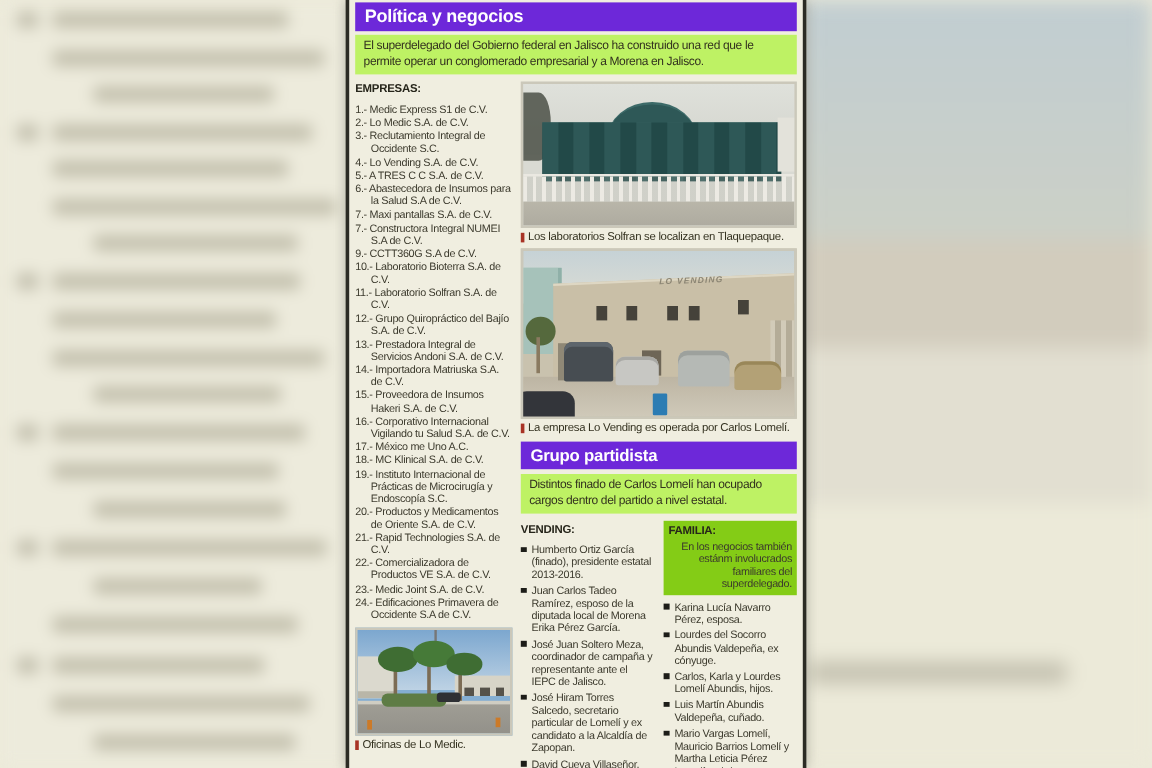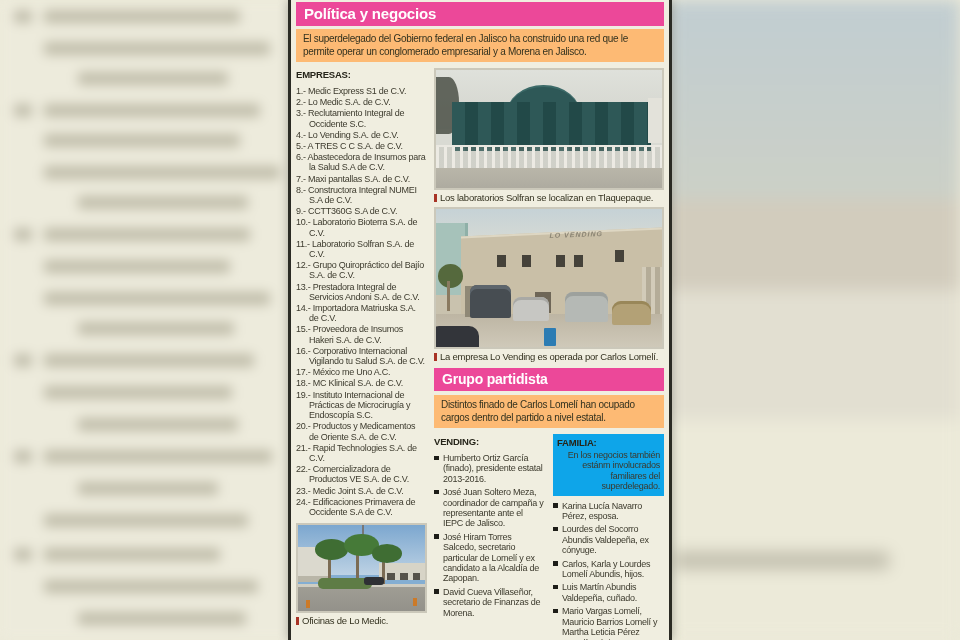"Política y negocios" .bar { background: #ec4899 -> #6d28d9 }
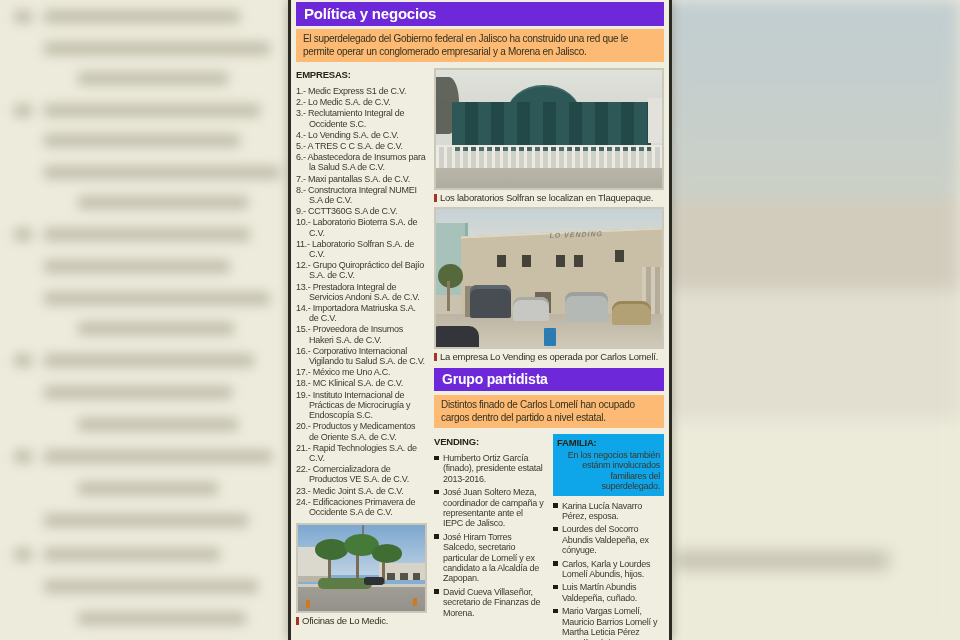"El superdelegado del Gobierno federal" .ybox { background: #fdba74 -> #bef264 }
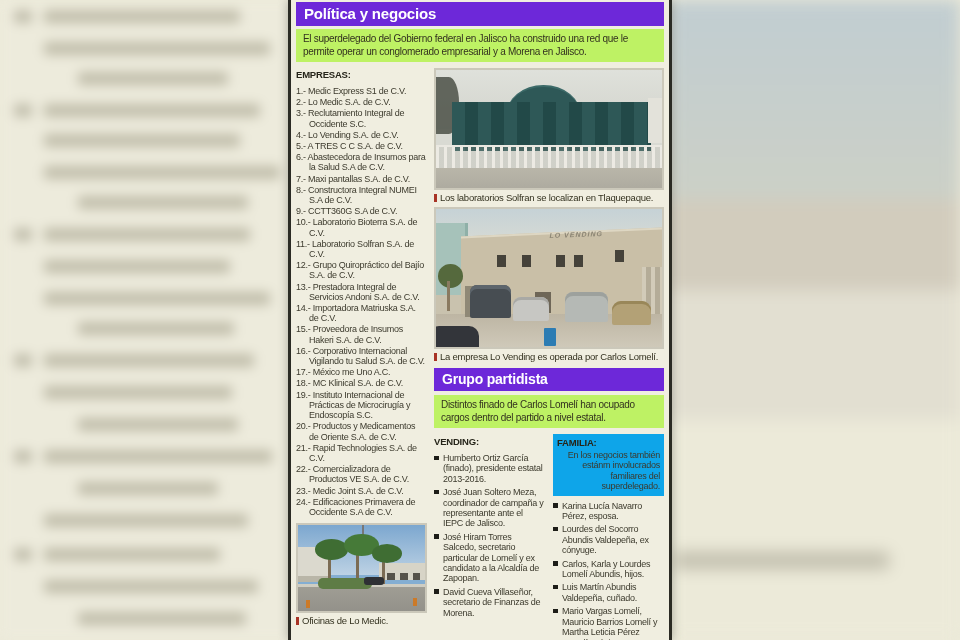"8.- Constructora Integral NUMEI S.A" span { text: 8.- -> 7.- }
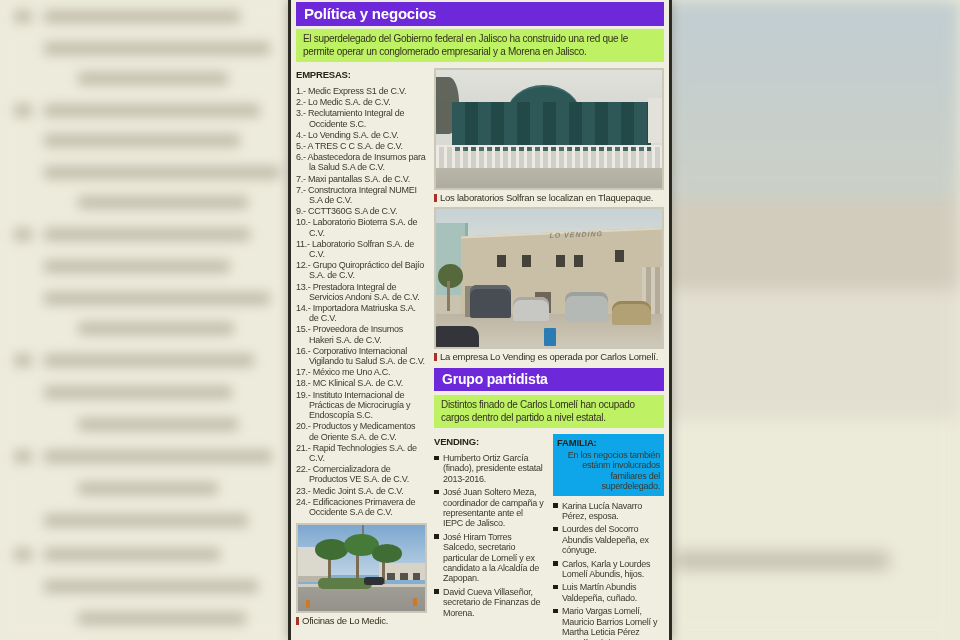"FAMILIA:" .fam-head { background: #0ea5e9 -> #84cc16 }
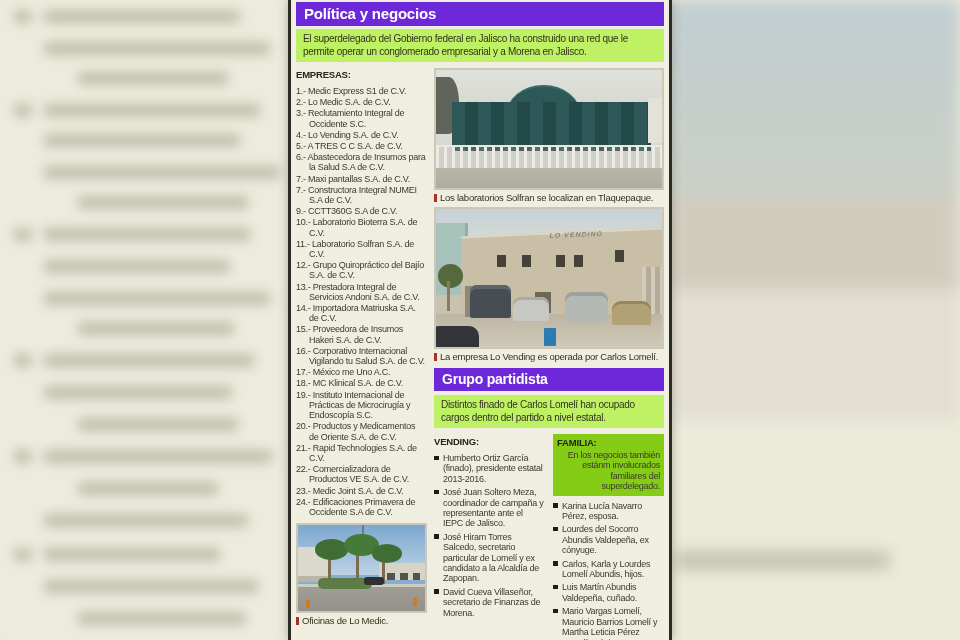"Juan Carlos Tadeo Ramírez, esposo" li { html: none -> <li><span></span><span>Juan Carlos Tadeo Ramírez, esposo de la diputada local de Morena Erika Pérez García.</span></li> }
